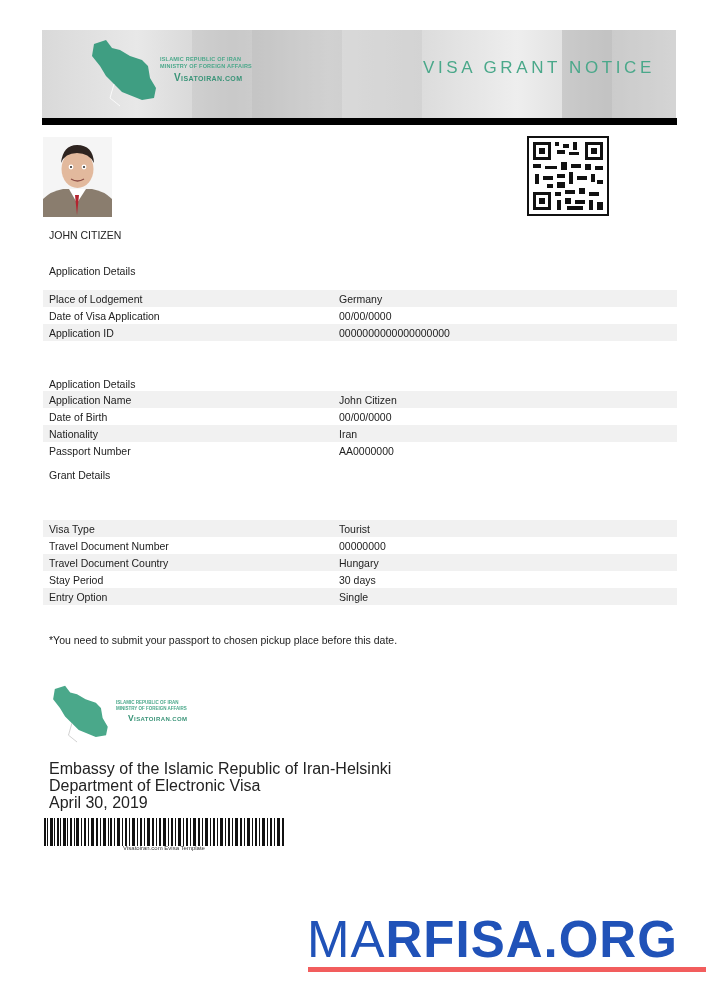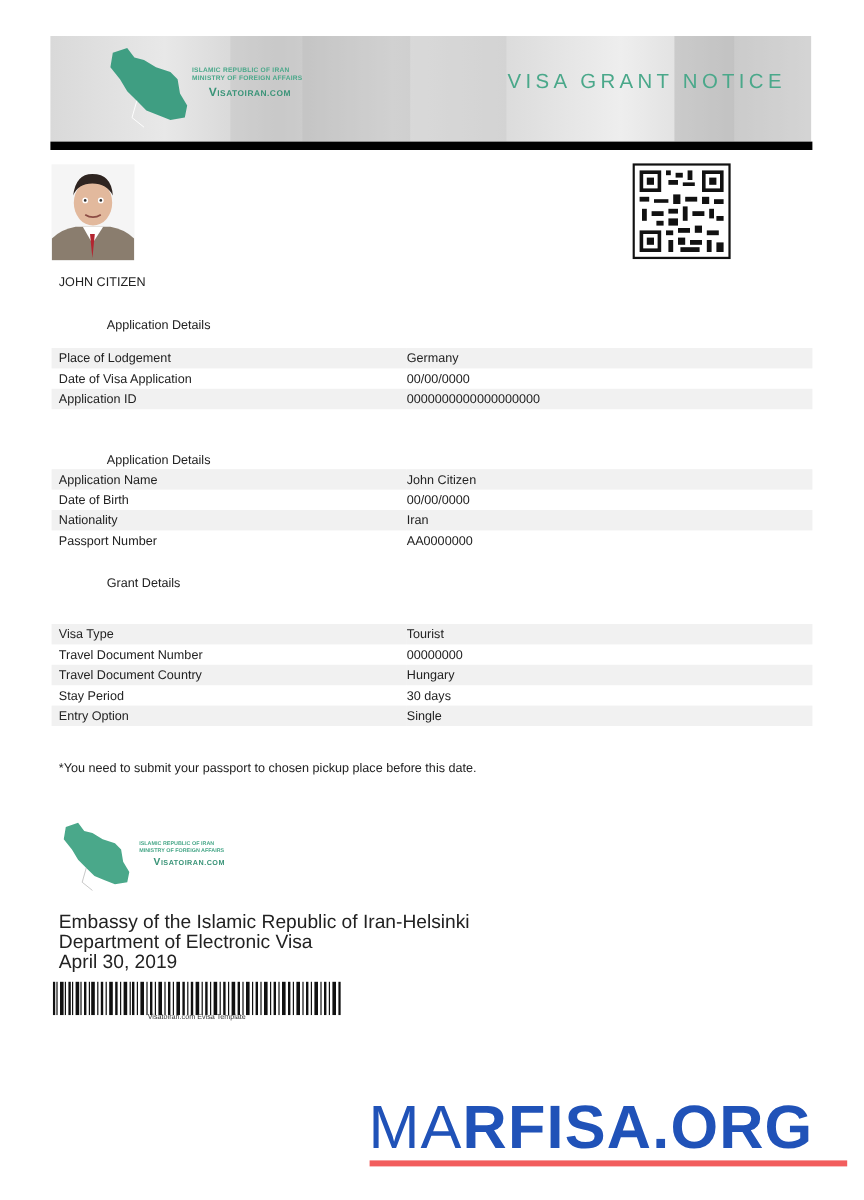"Application Details" .section-title { margin-left: 40px -> none }
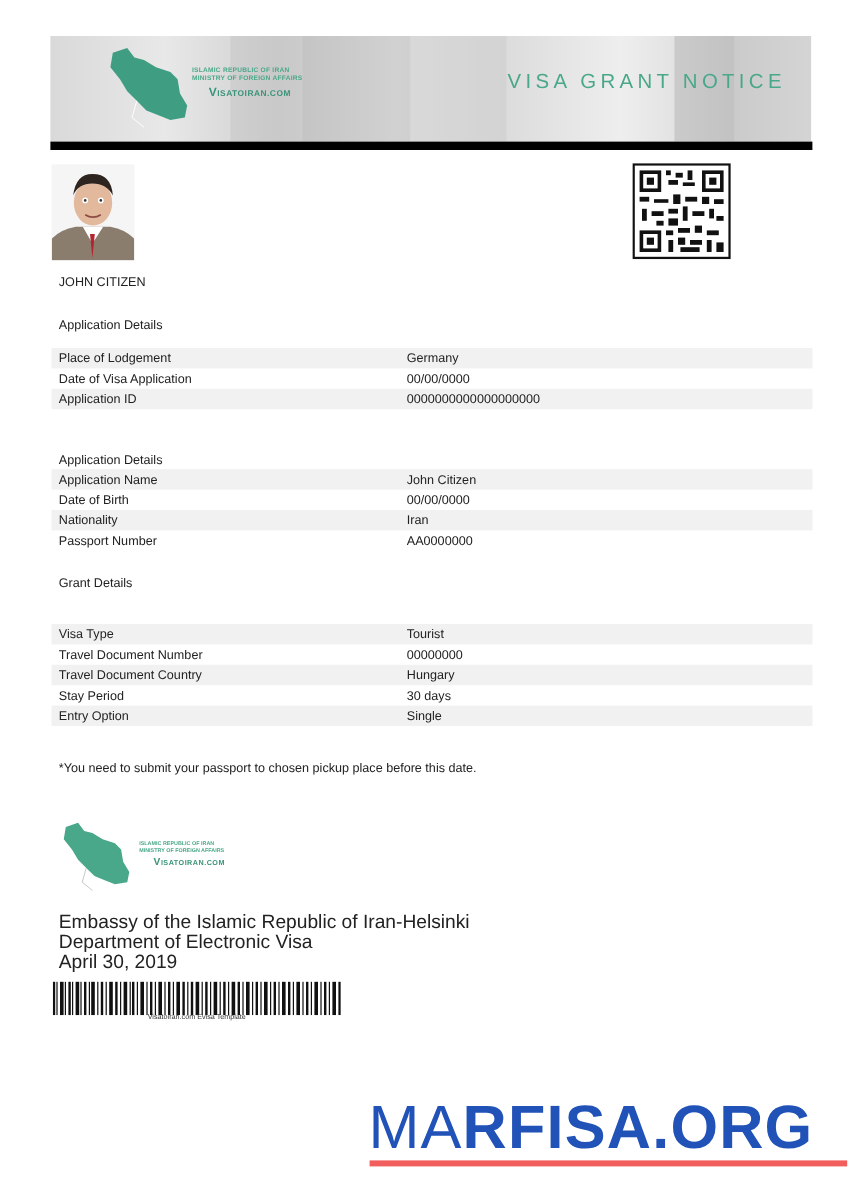"Grant Details" div.section-title { top: 480px -> 469px }
